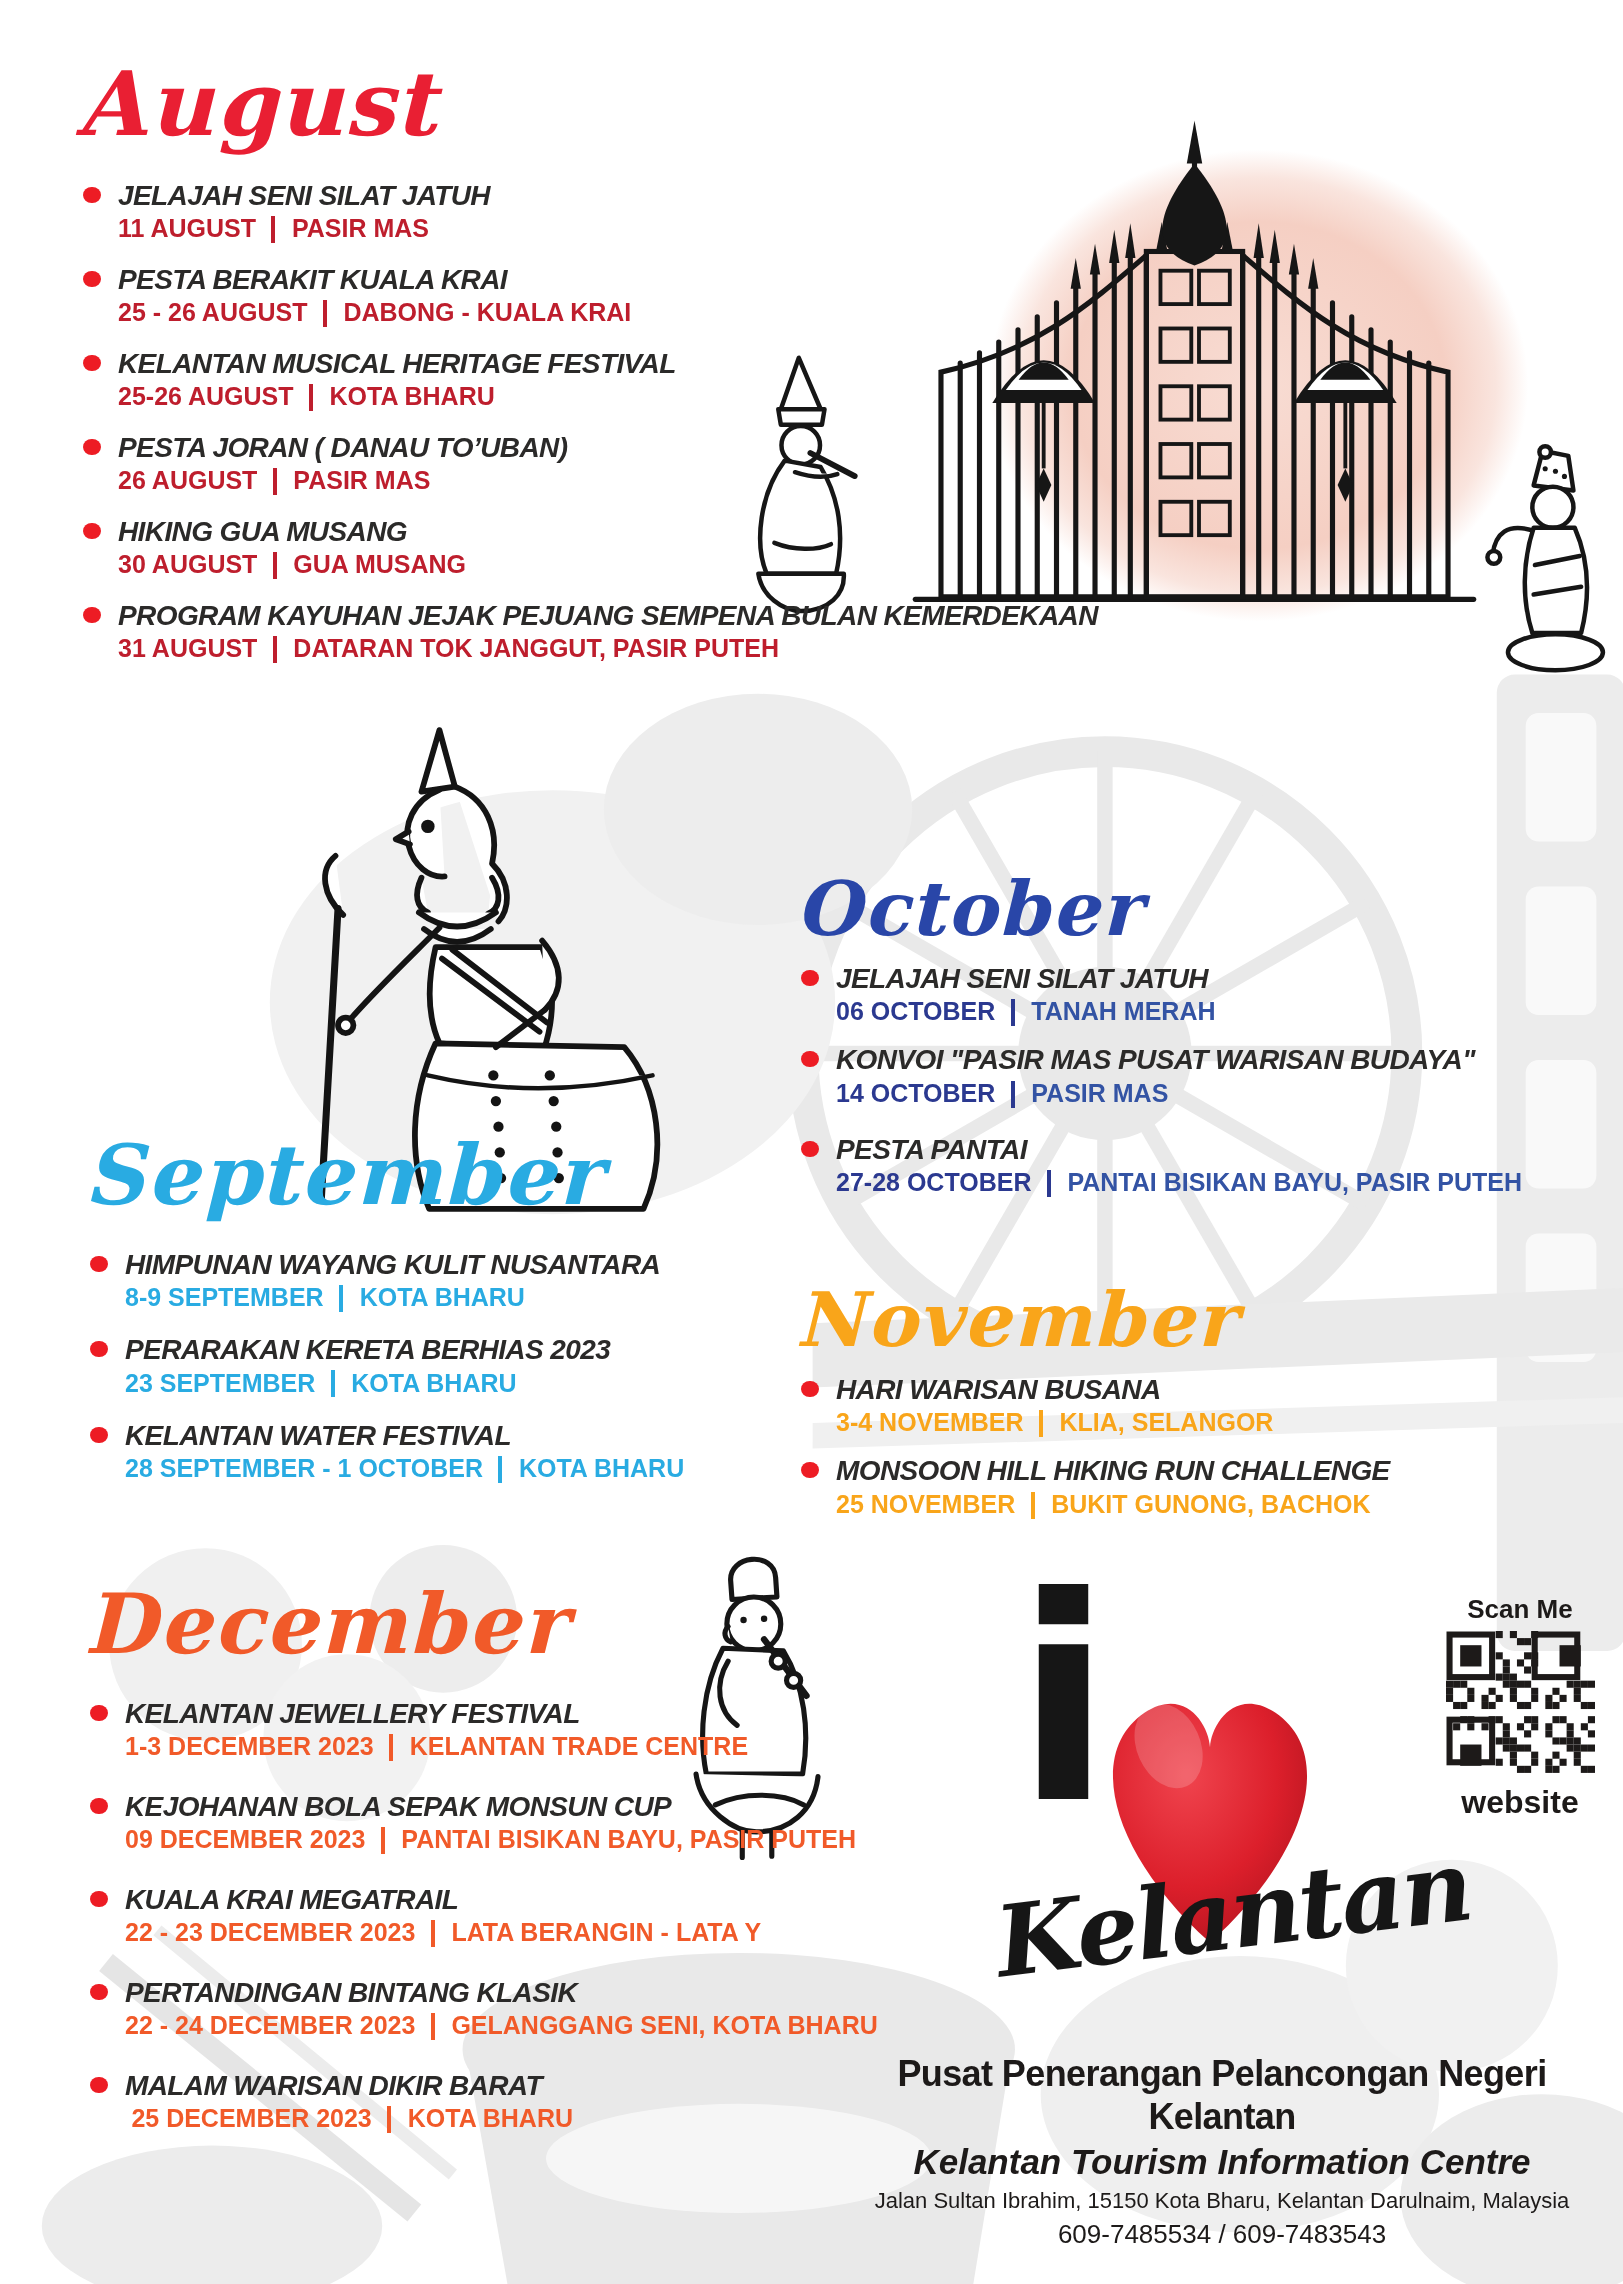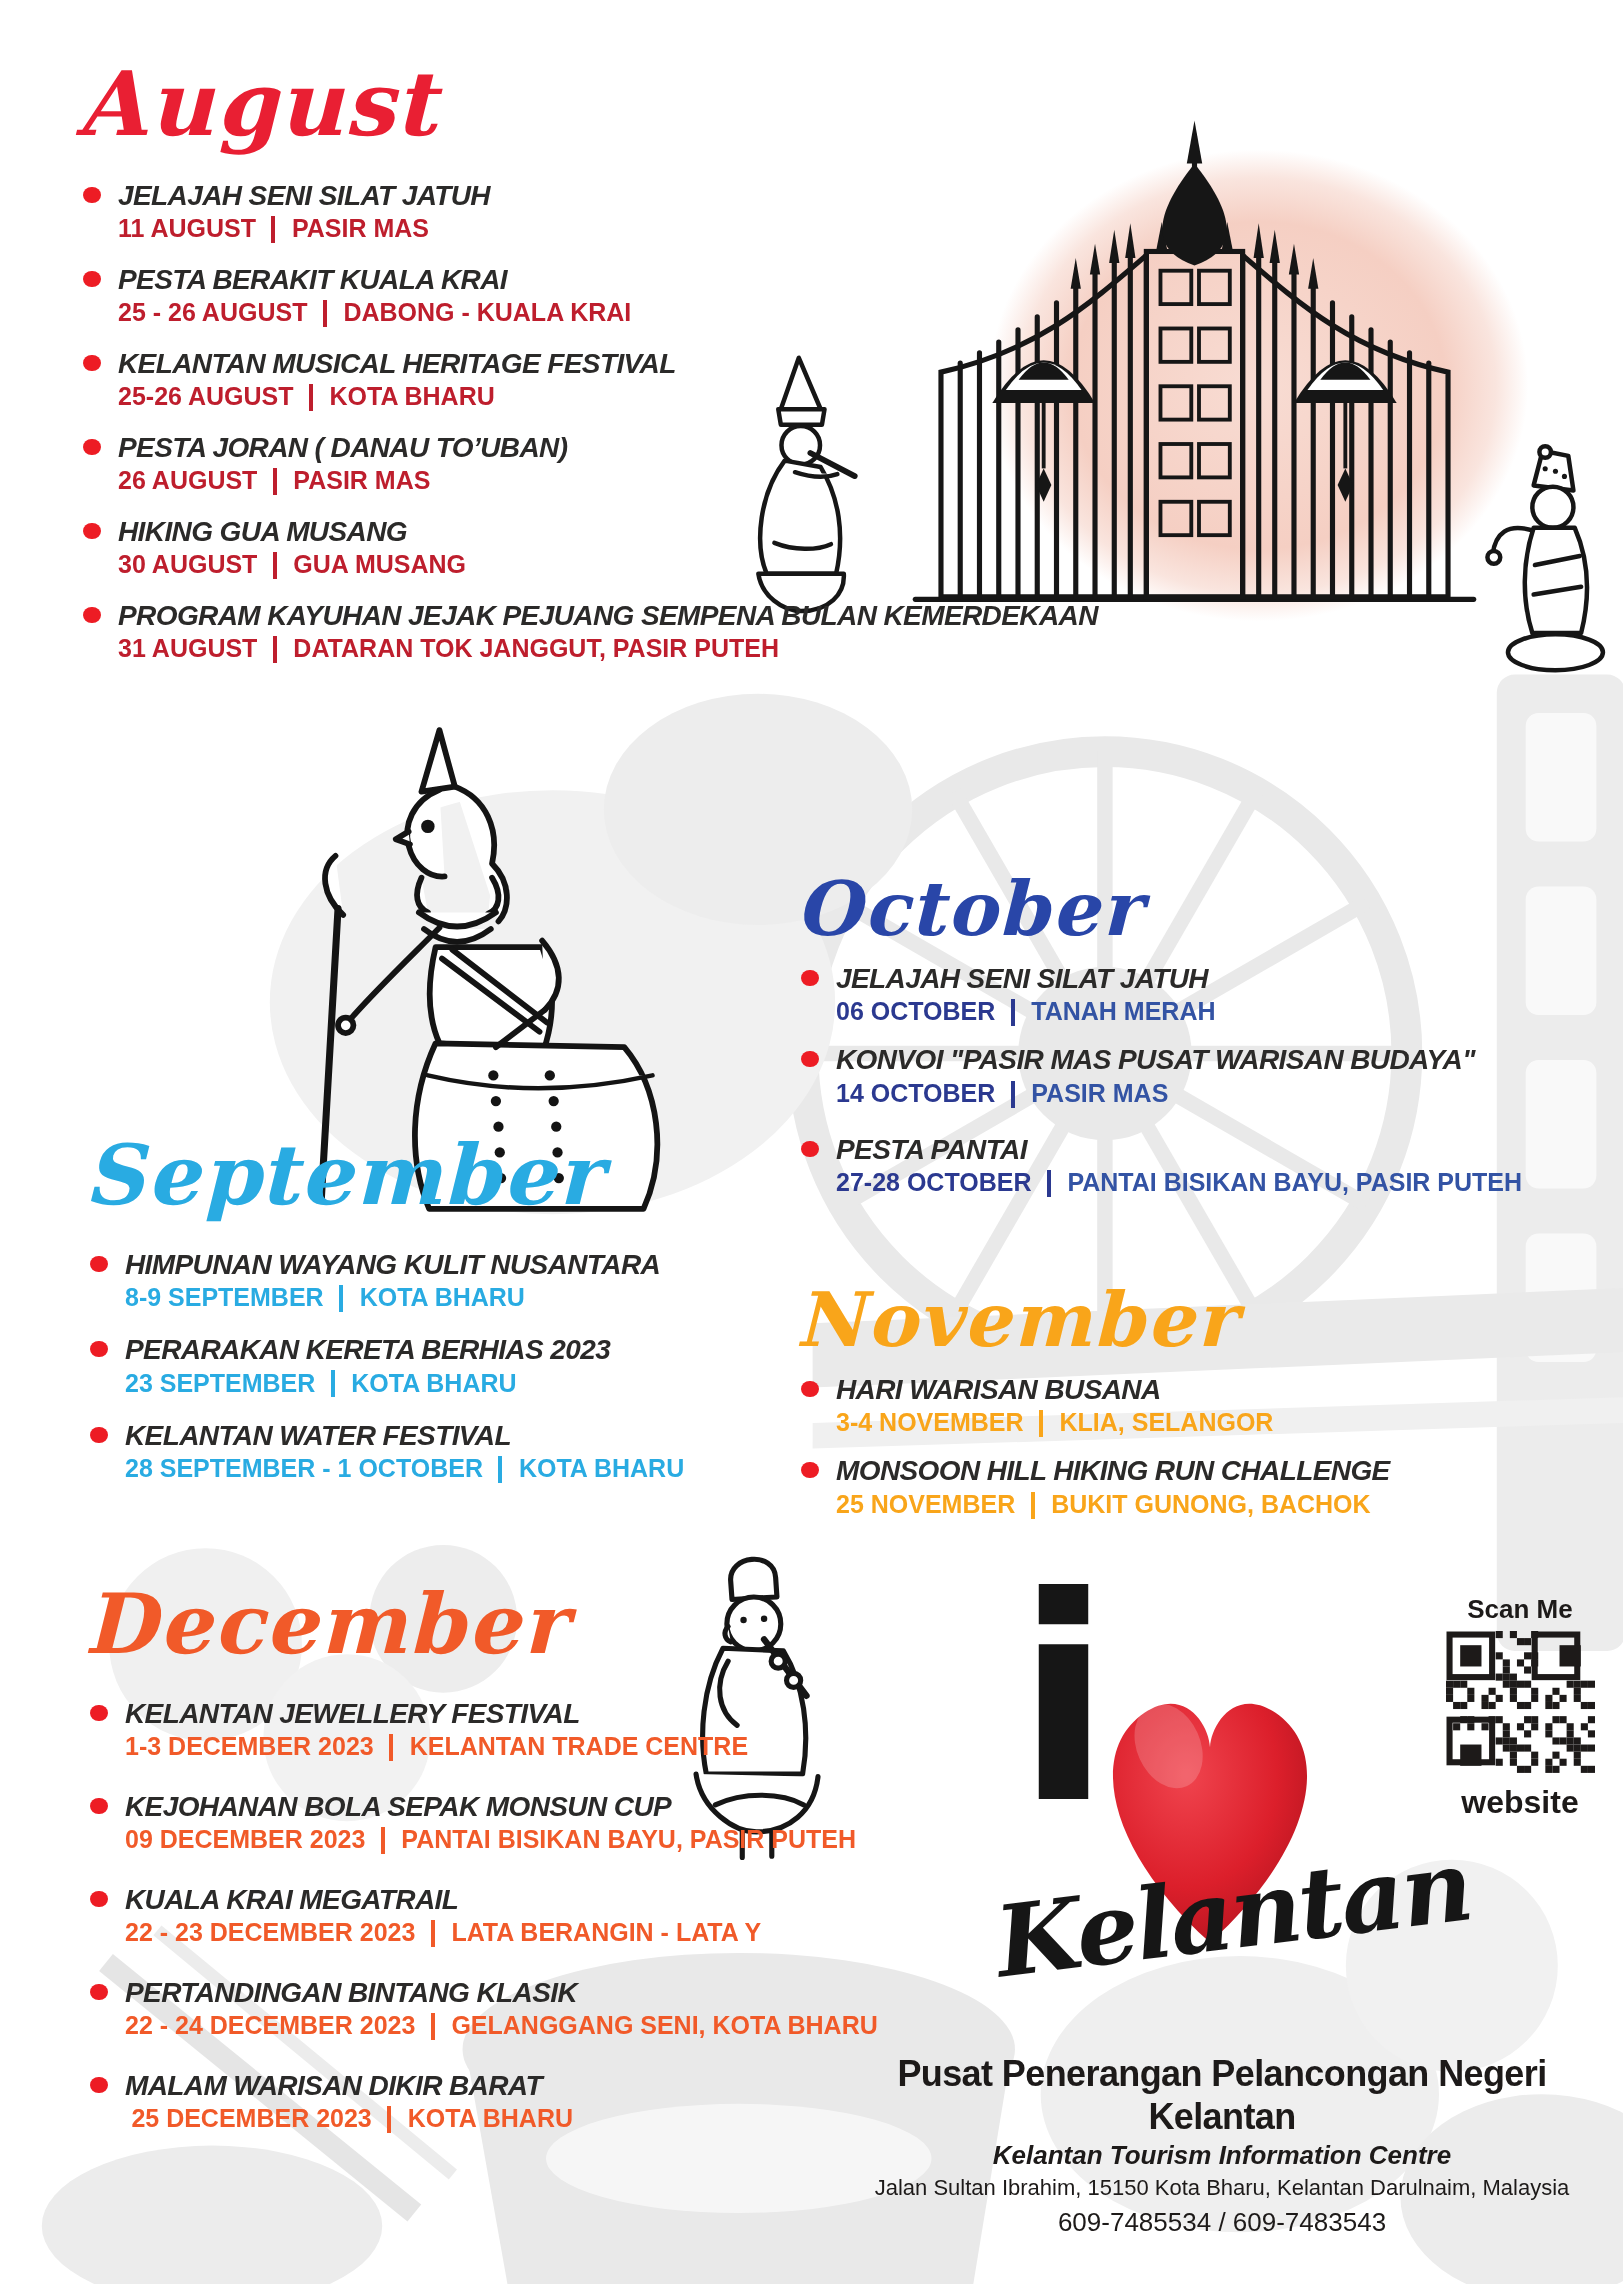"Kelantan Tourism Information Centre" .f-org-en { font-size: 26px -> 35px }
